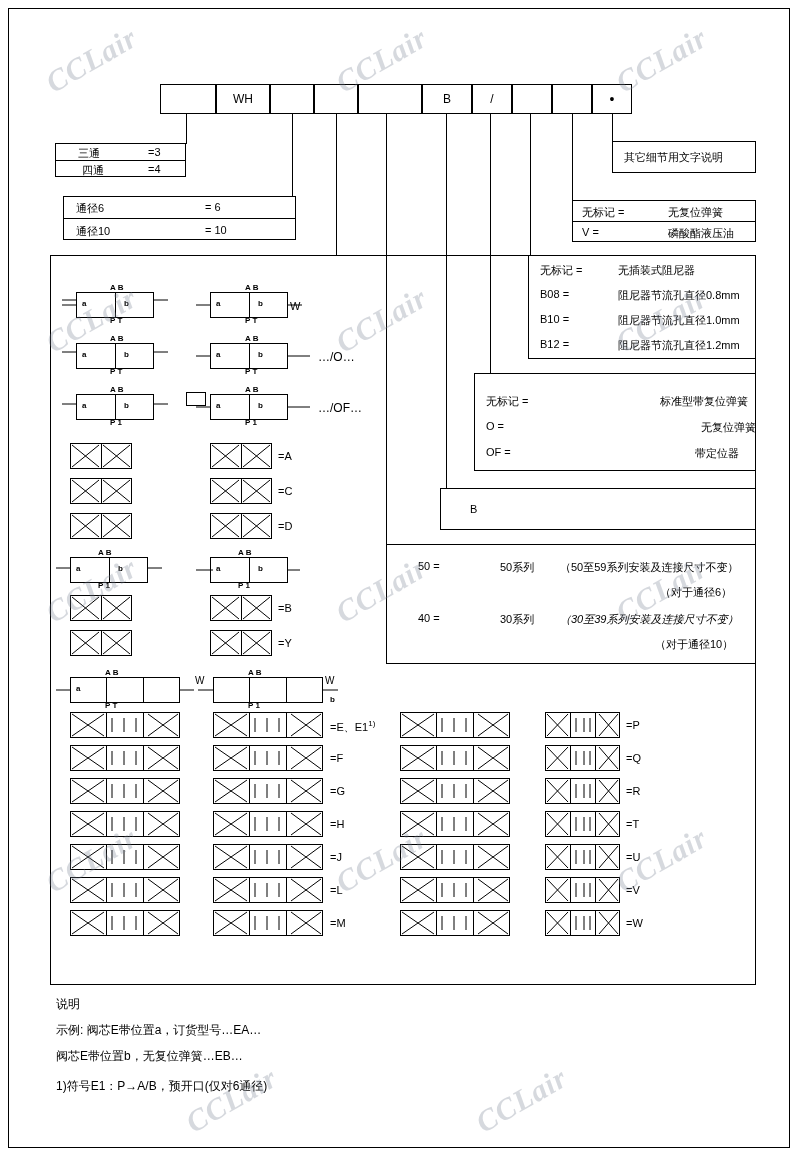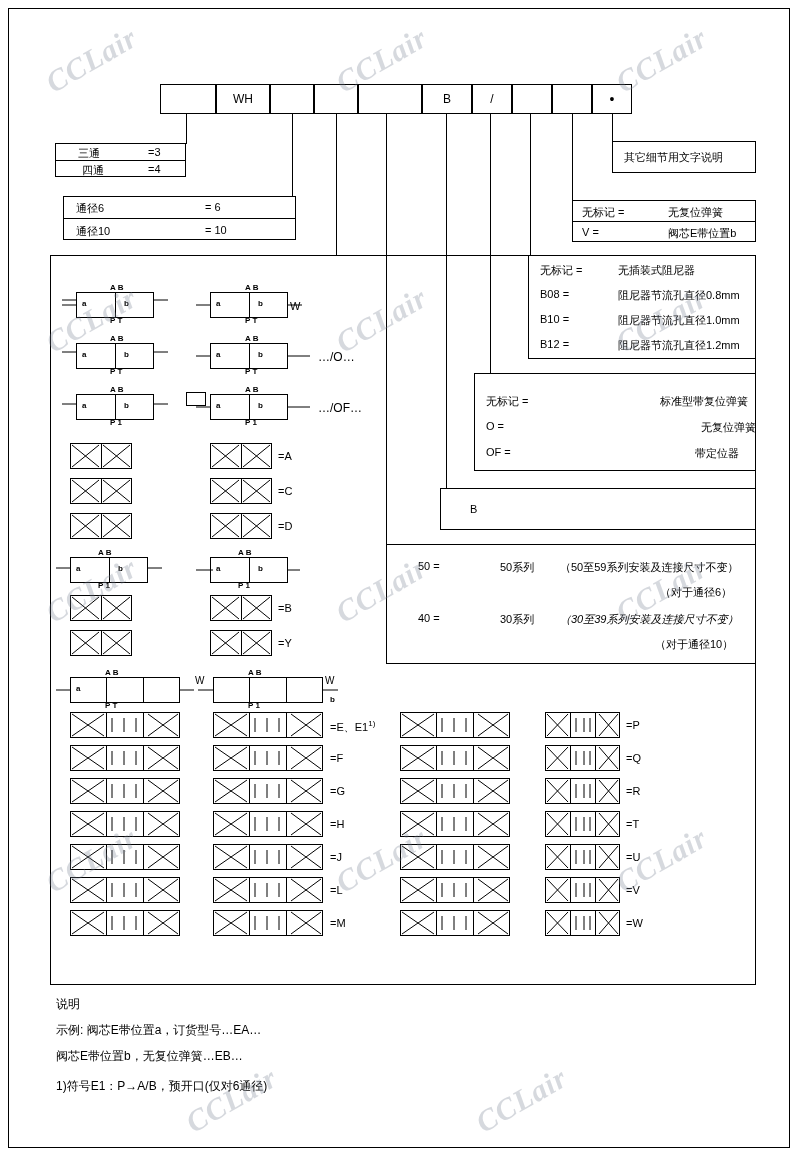"阀芯E带位置b" div.lbl { text: 阀芯E带位置b -> 磷酸酯液压油 }
